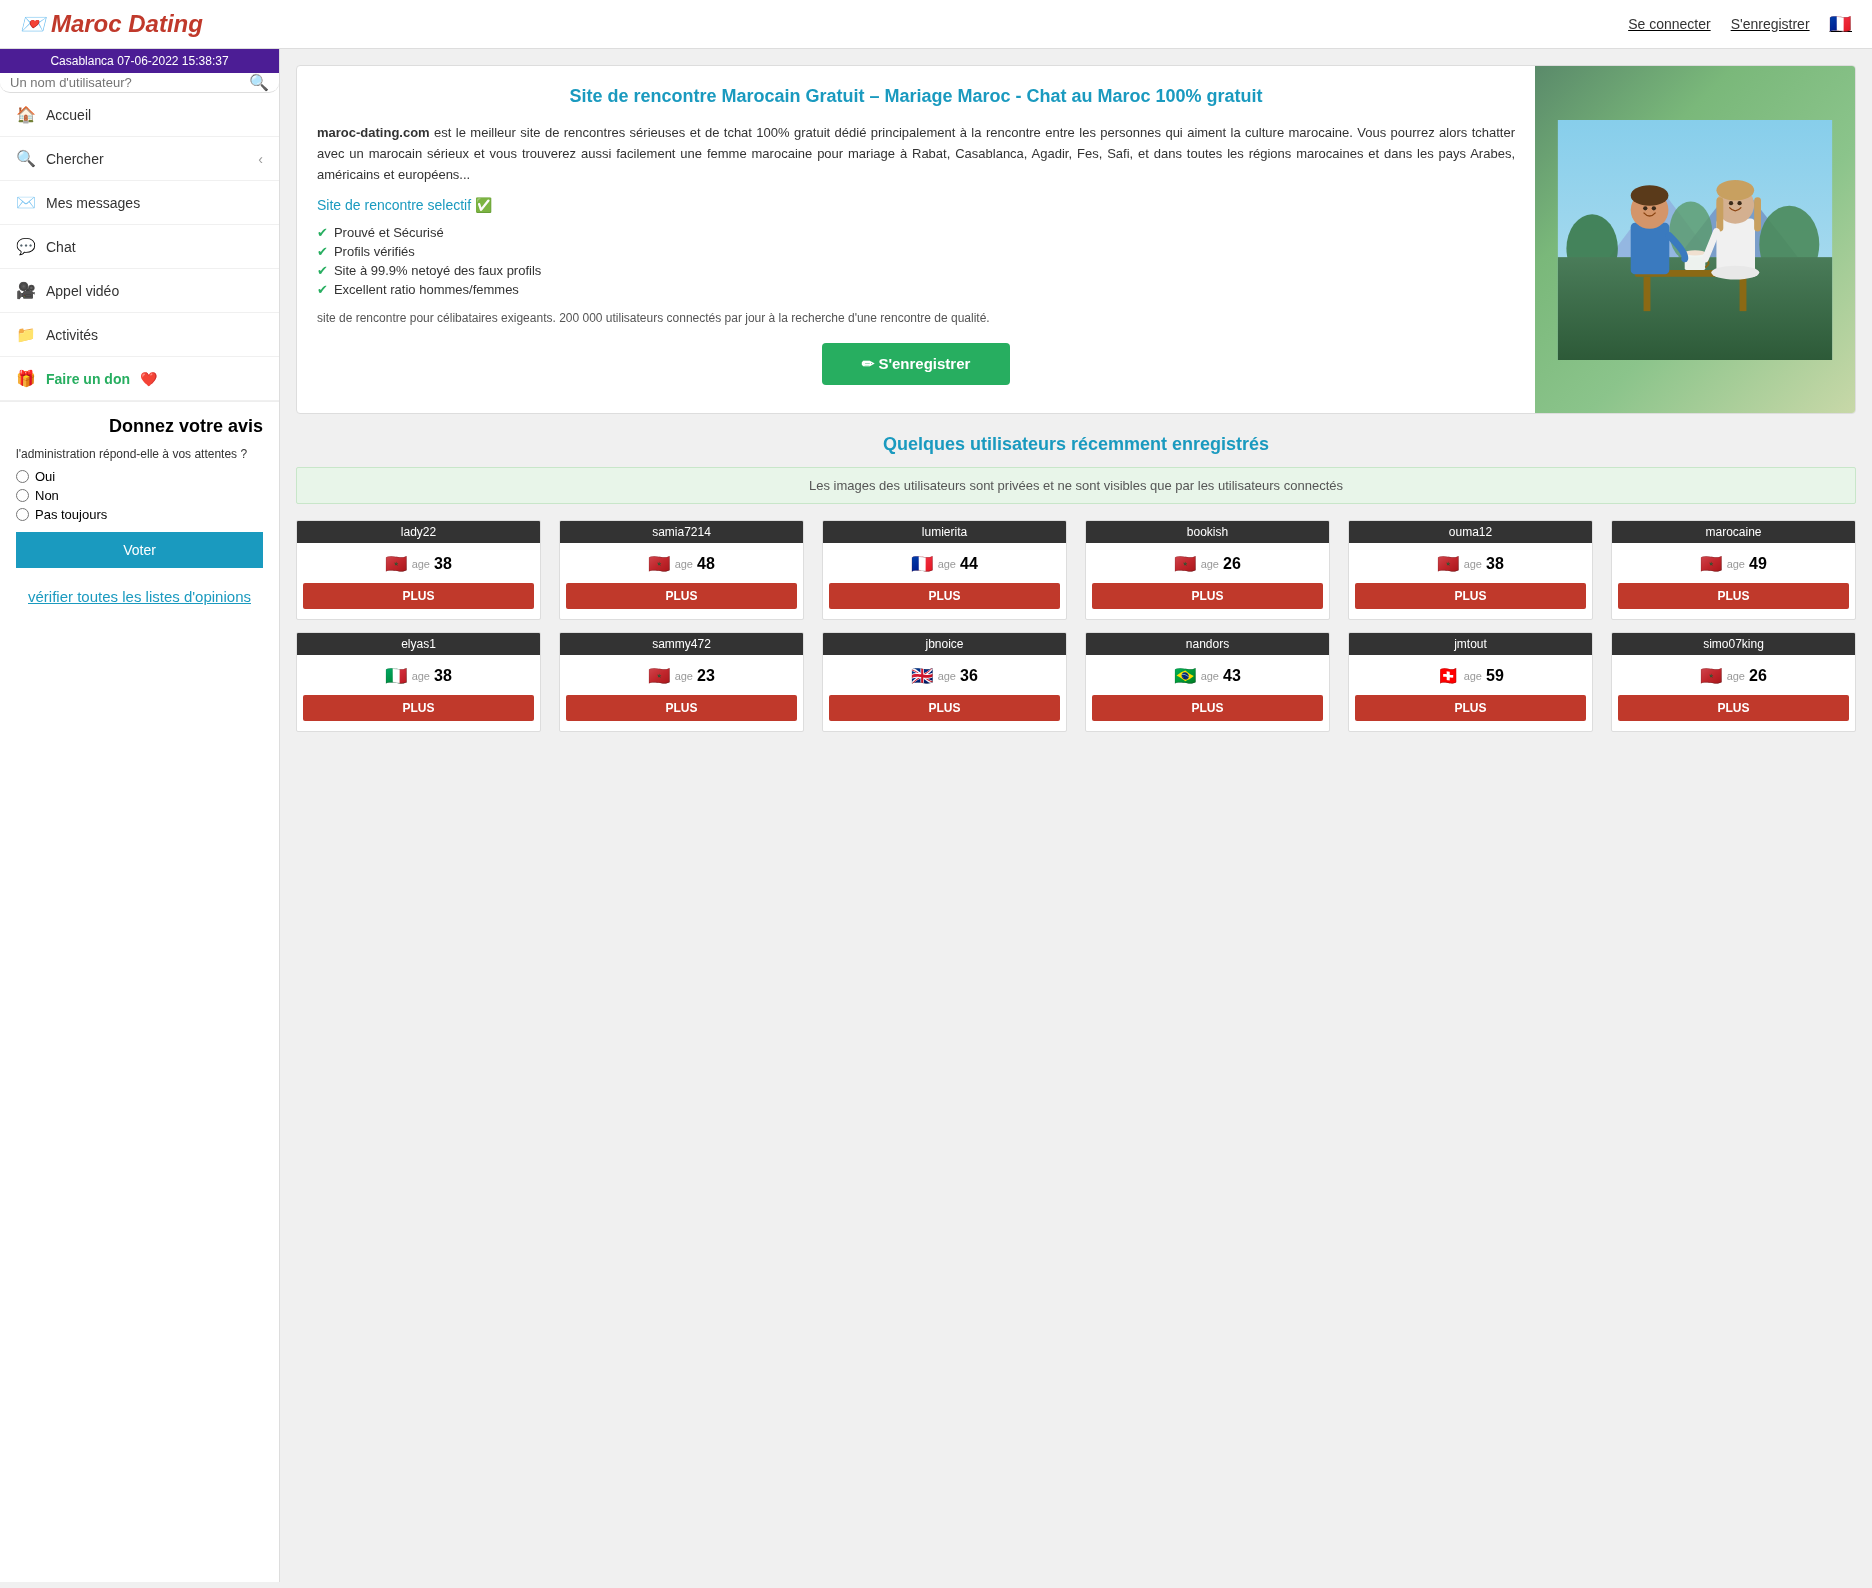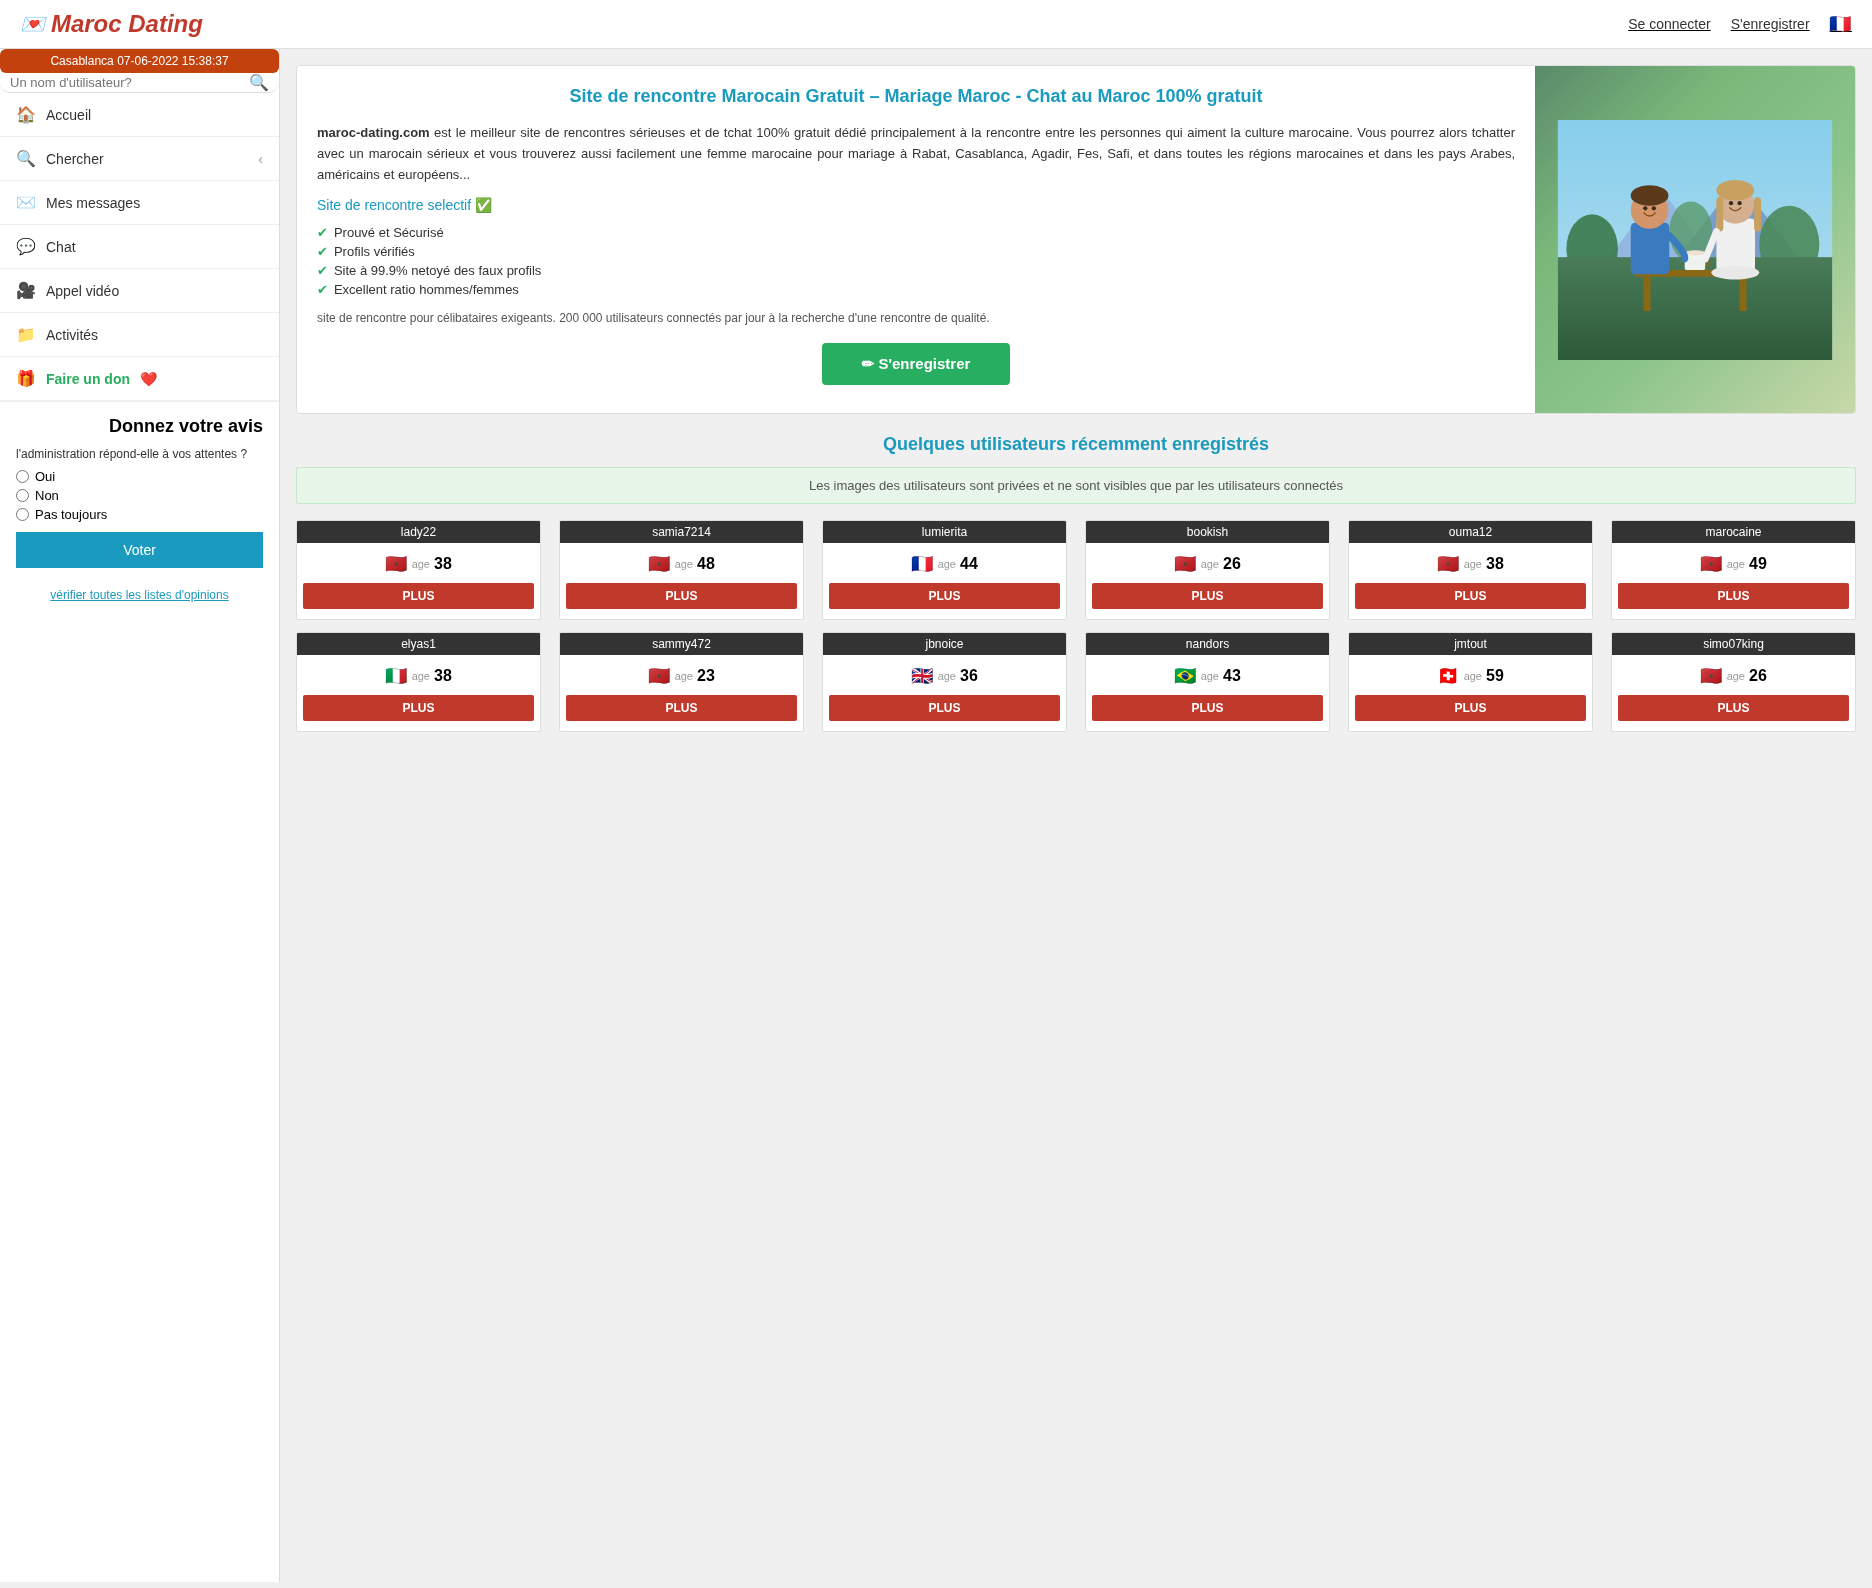"Casablanca 07-06-2022 15:38:37" .sidebar-datetime { background: #c2410c -> #4c1d95; border-radius: 6px -> none }
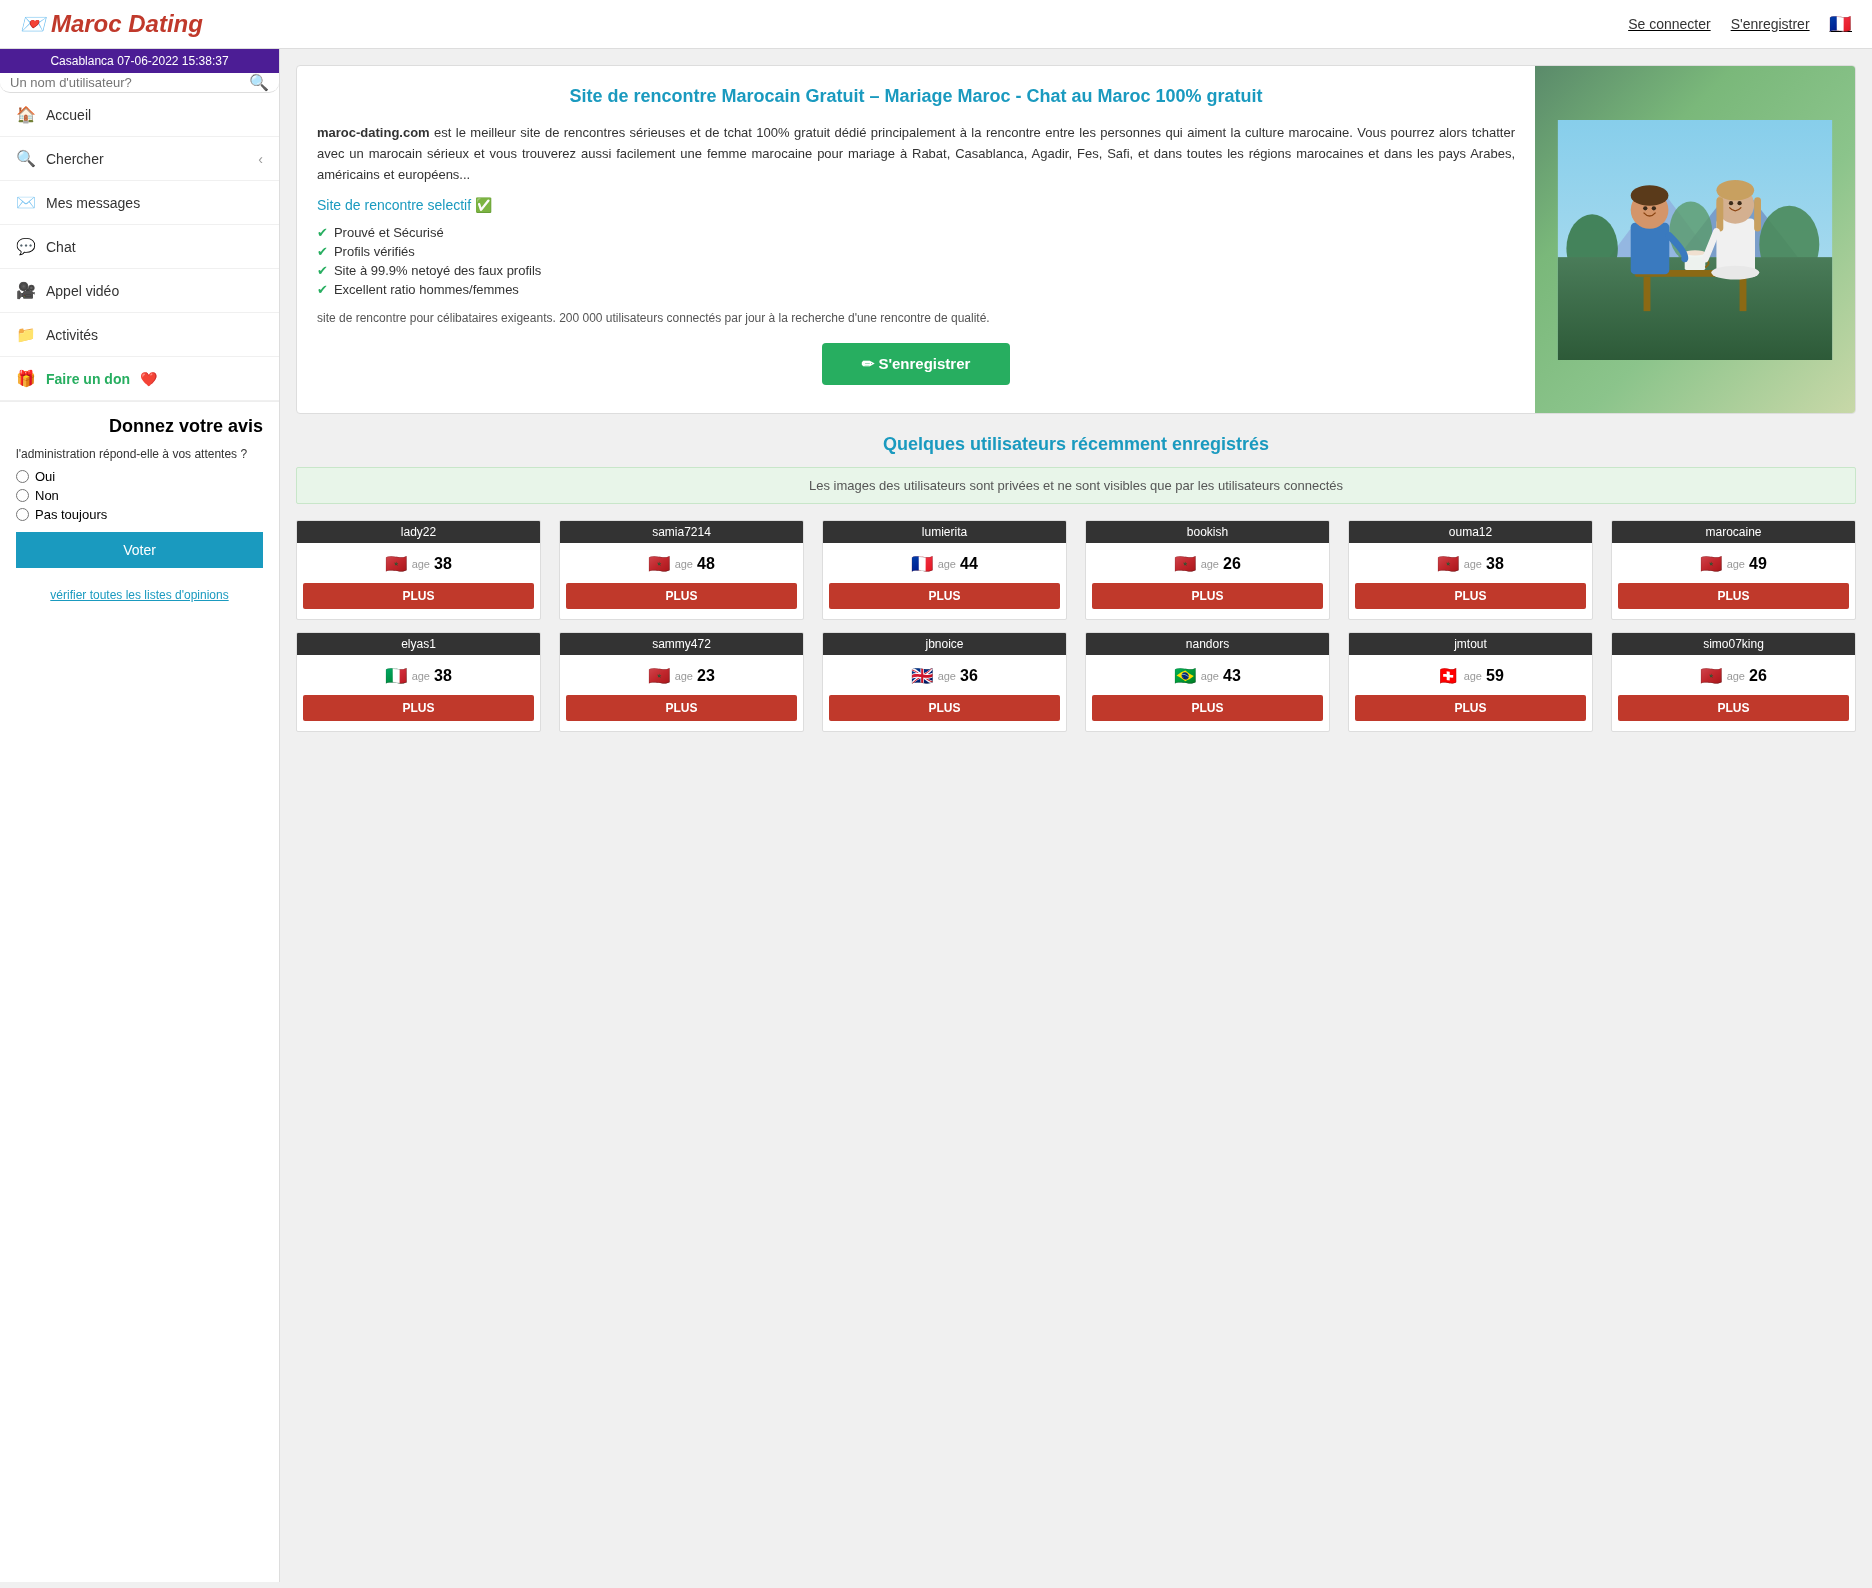"vérifier toutes les listes d'opinions" .verify-link { font-size: 12px -> 15px }
